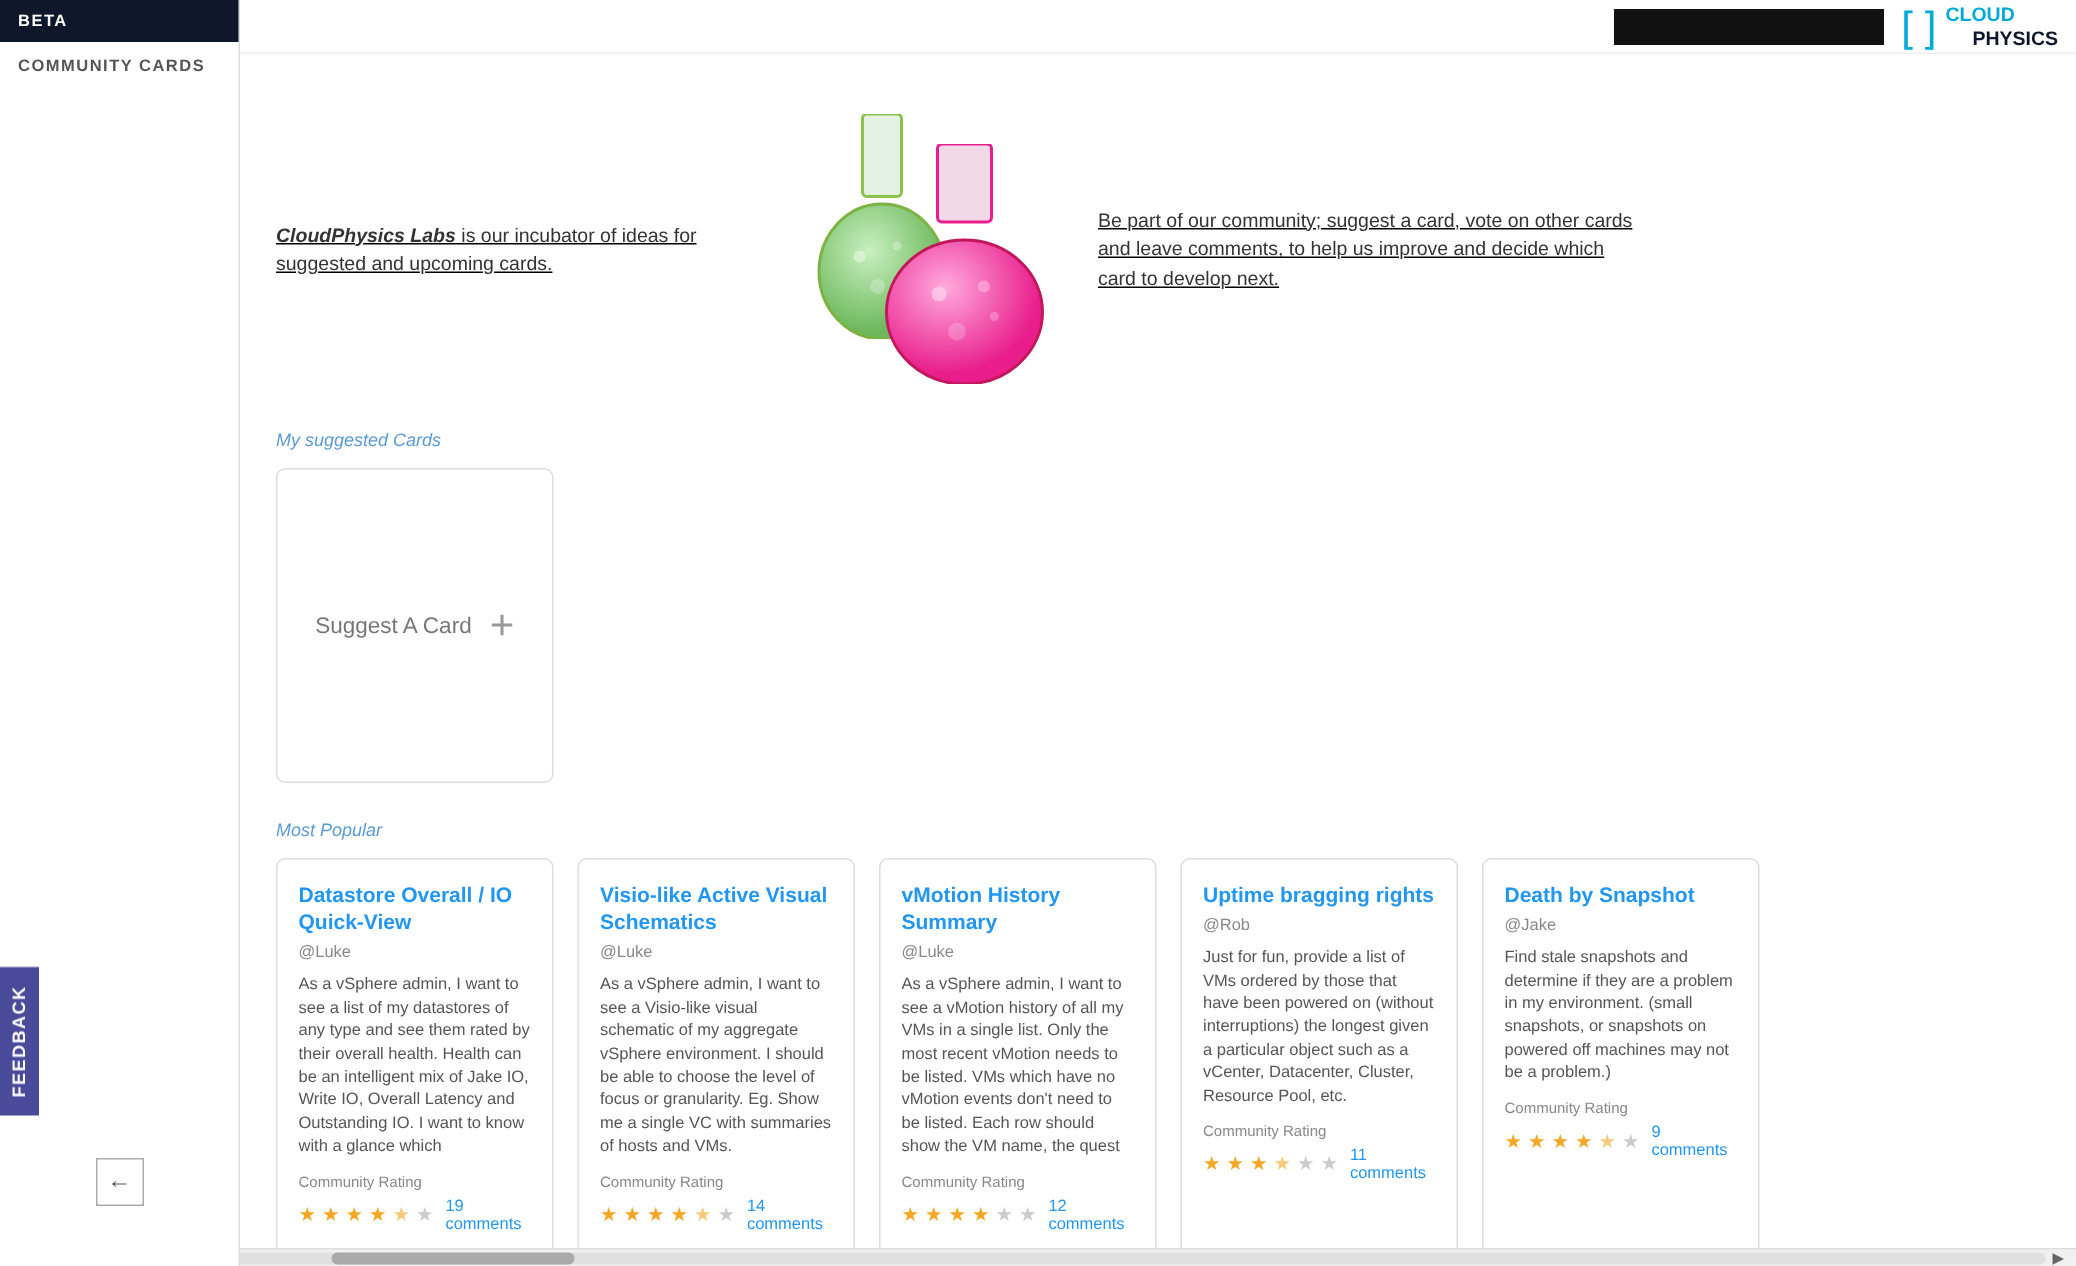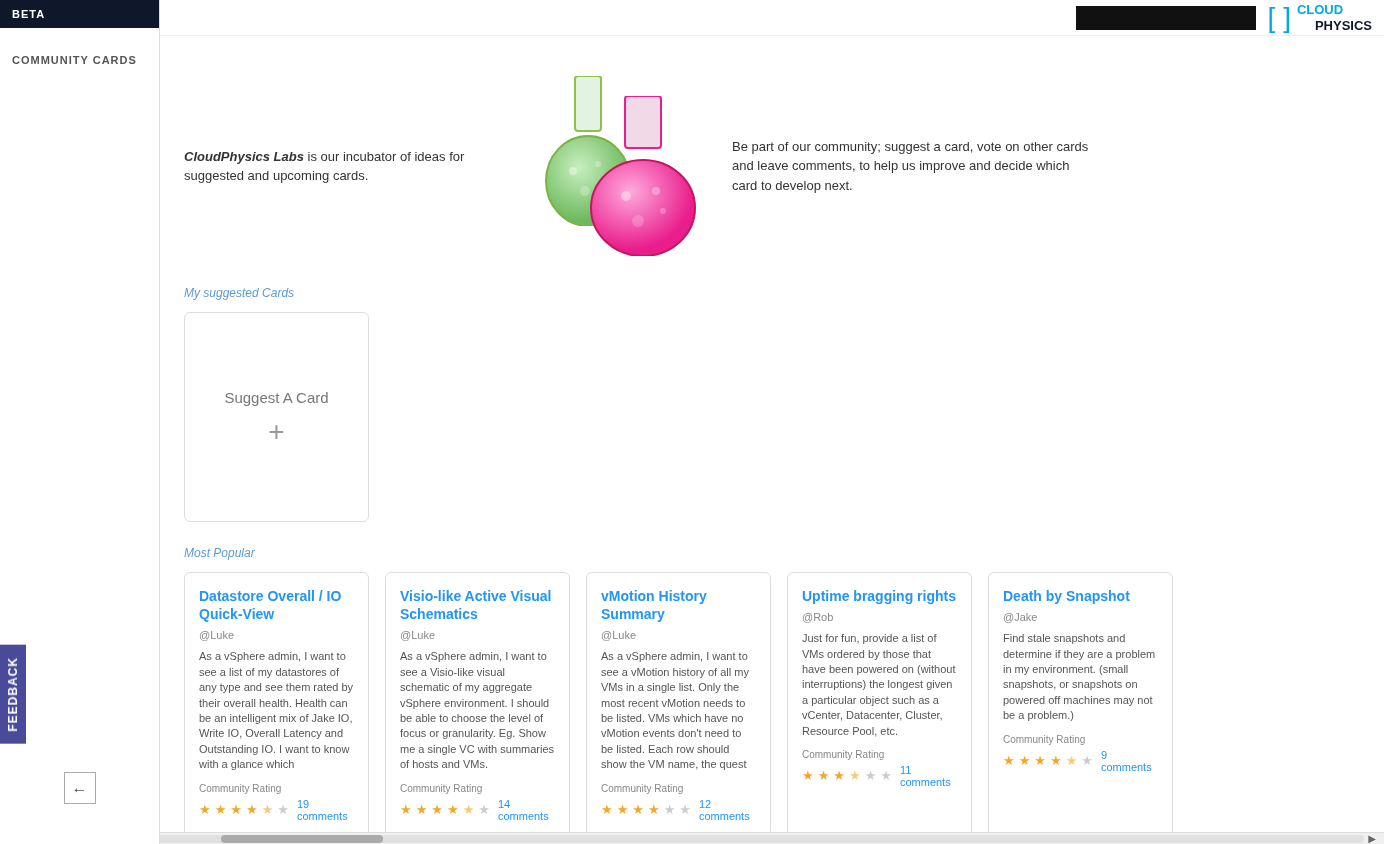"COMMUNITY CARDS" #sidebar-title { padding: 26px 12px -> 10px 12px }
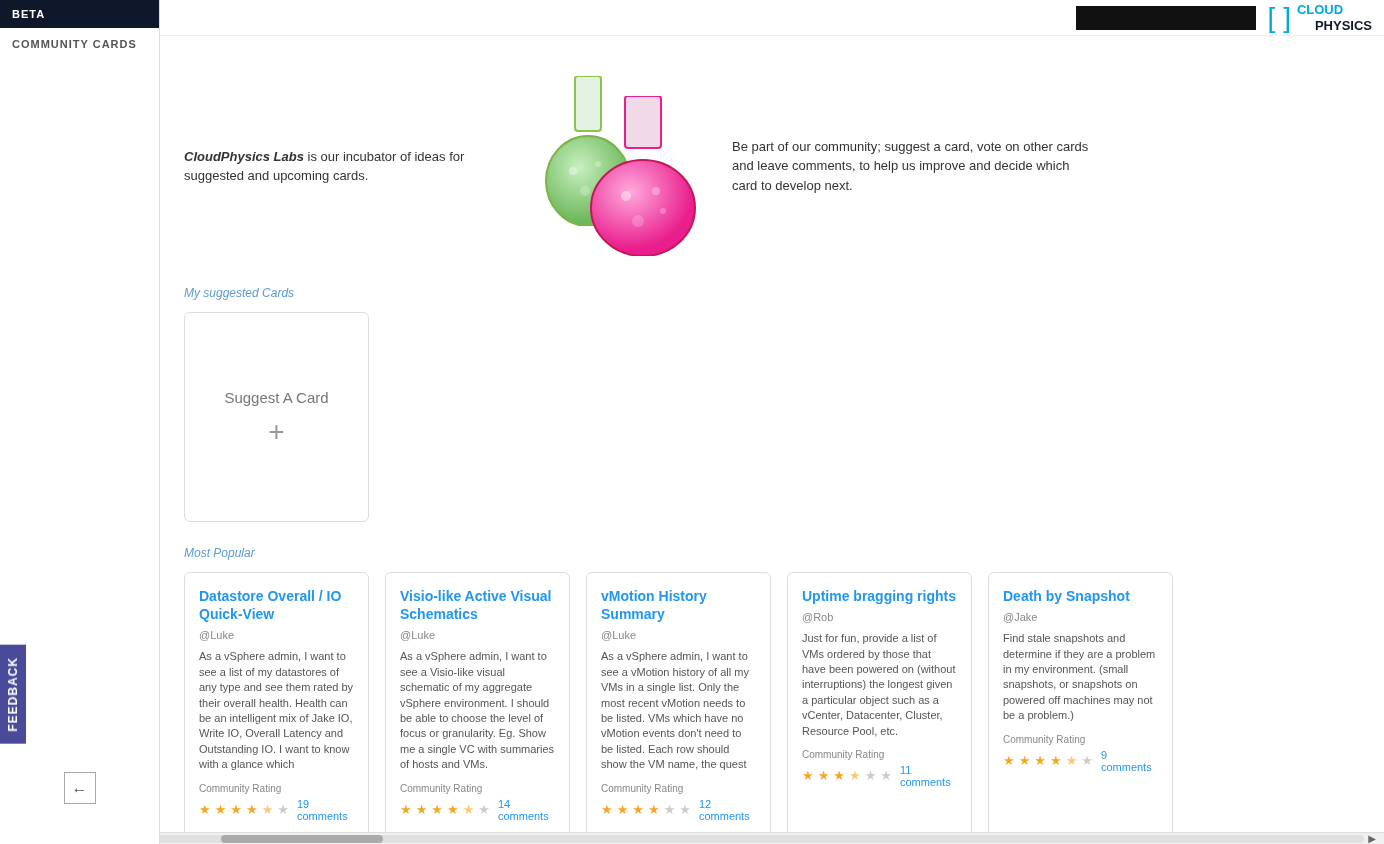"CloudPhysics Labs is our incubator" #hero { text-decoration: none -> underline }
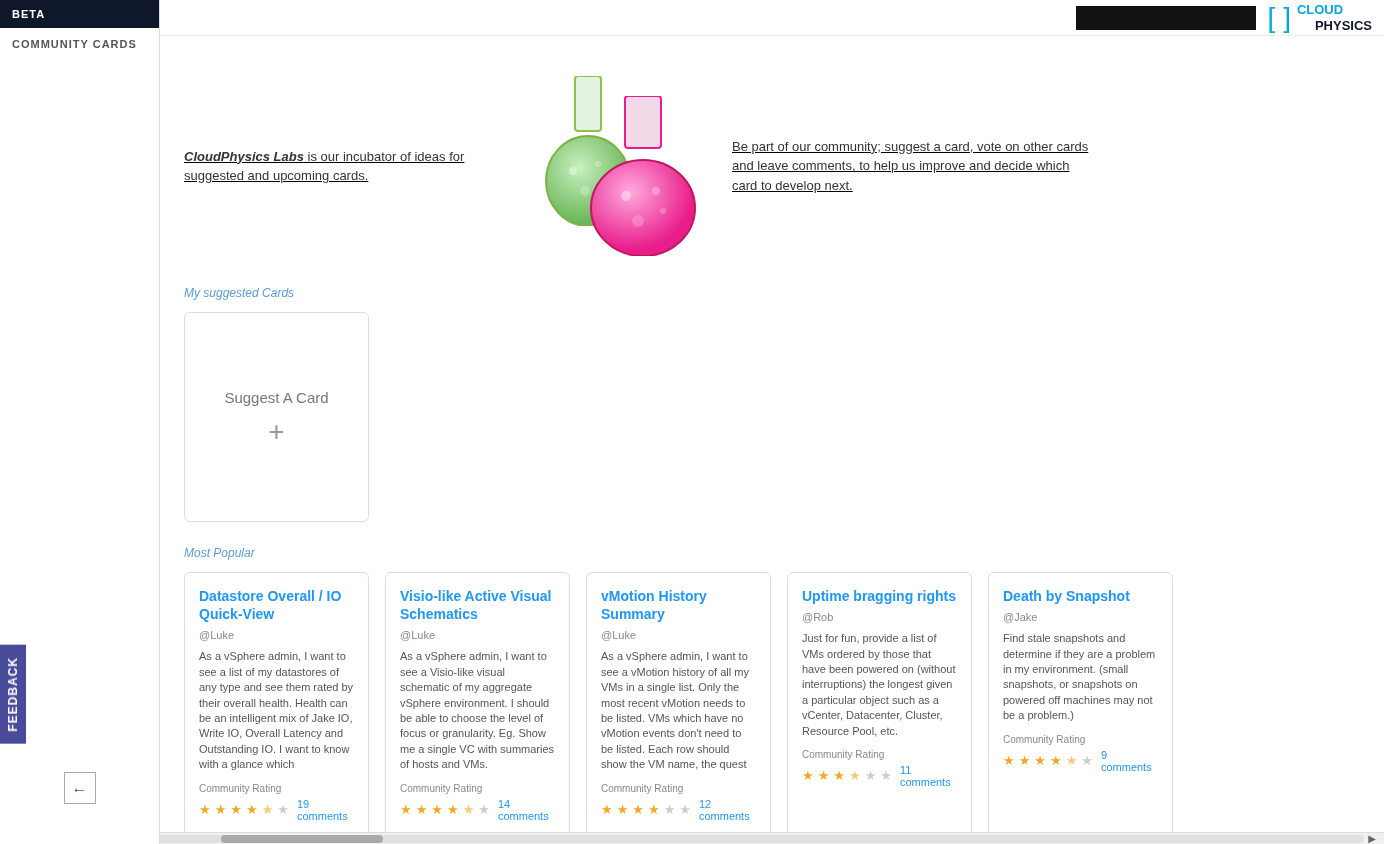"Suggest A Card" .card-suggest { flex-direction: column -> row }
